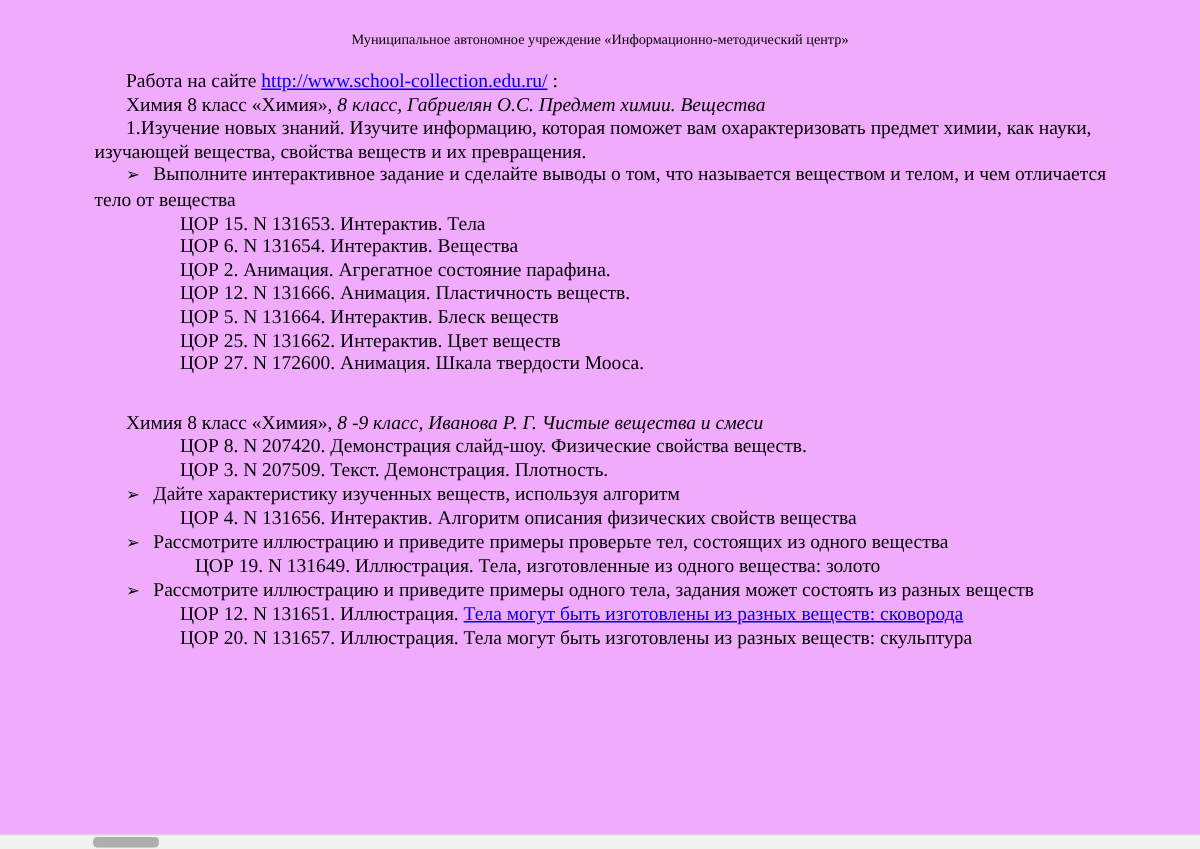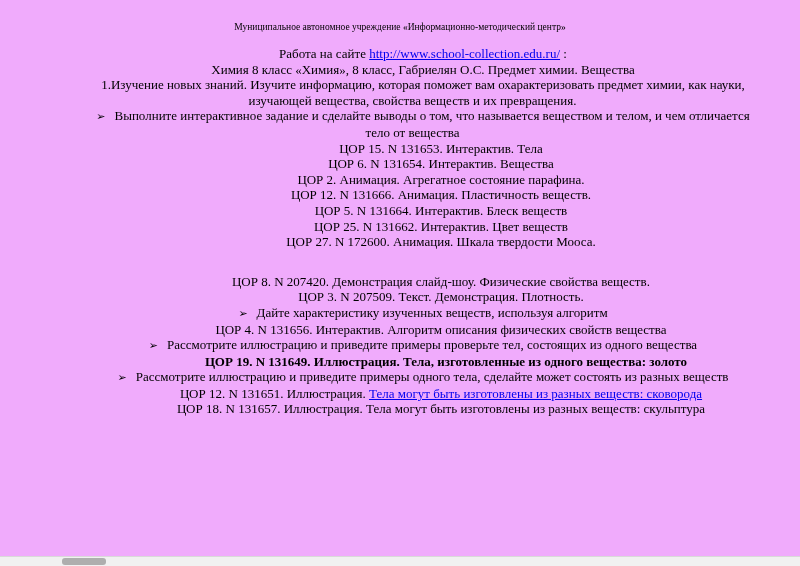"Работа на сайте" .content { text-align: center -> none }
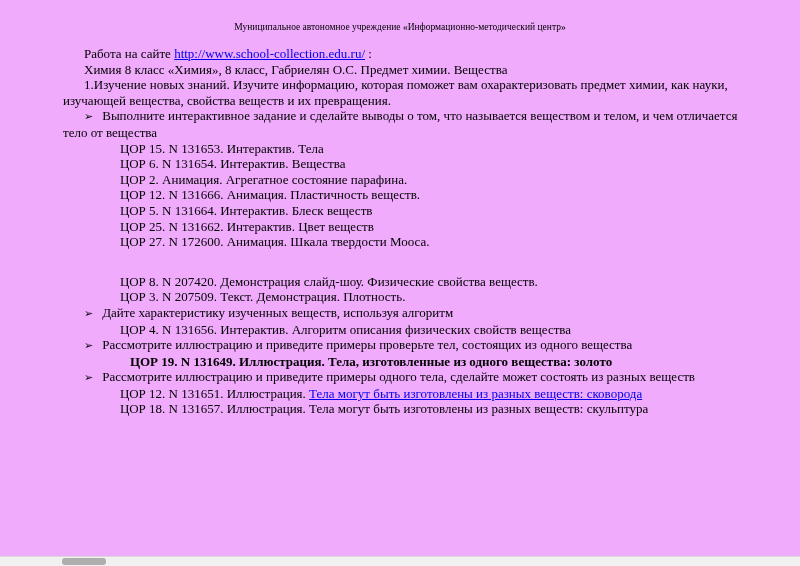"8 класс, Габриелян О.С. Предмет" .it { font-style: none -> italic }
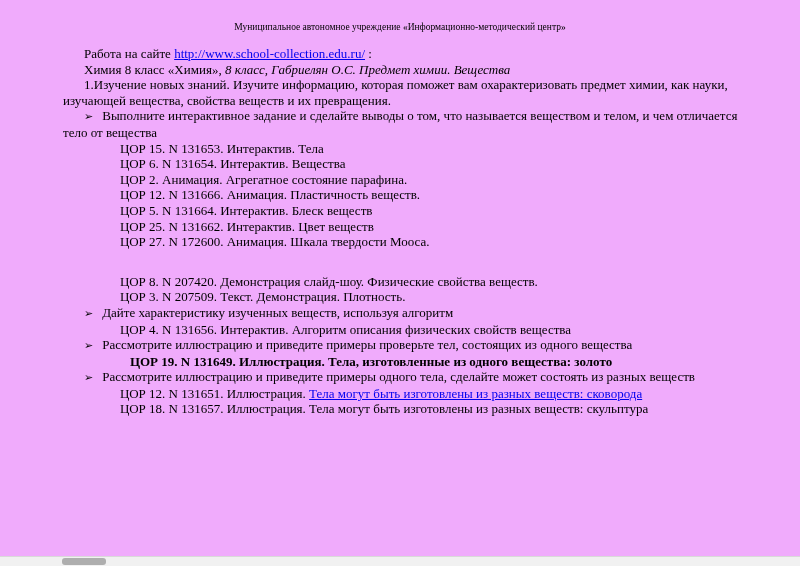"Химия 8 класс «Химия», 8 -9" p.body { html: none -> <p><span>Химия 8 класс «Химия», </span><span>8 -9 класс, Иванова Р. Г. Чистые вещества и смеси</span></p> }
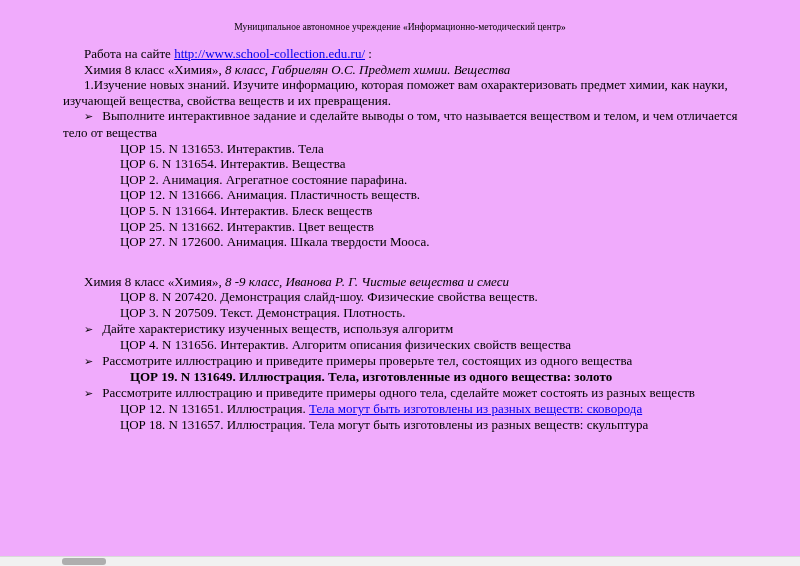"ЦОР 19. N 131649. Иллюстрация." p.cor.alt { font-weight: bold -> none }
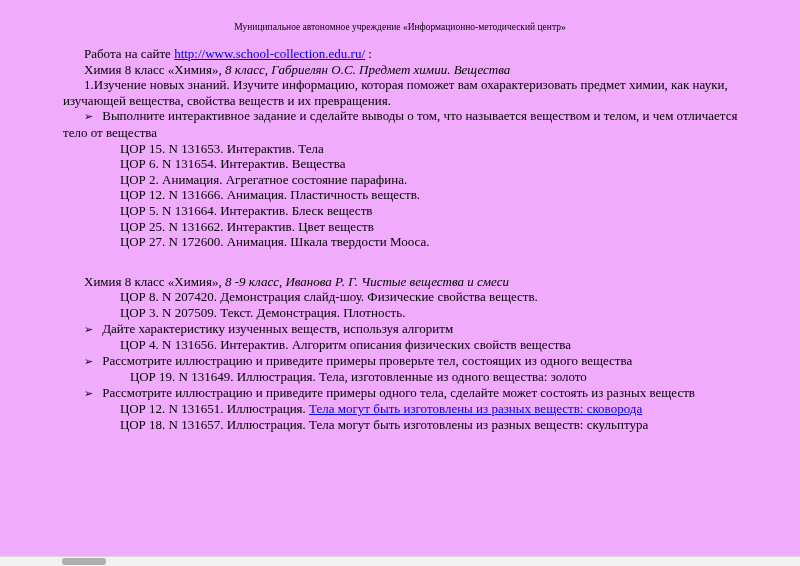"Рассмотрите иллюстрацию и приведите примеры одного тела," span { text: сделайте -> задания }
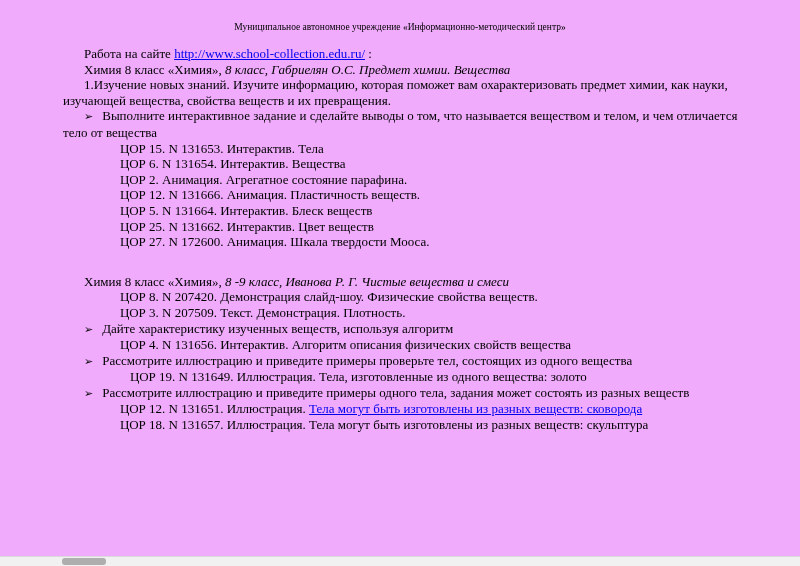"ЦОР 18. N 131657. Иллюстрация." p.cor { text: 18 -> 20 }
